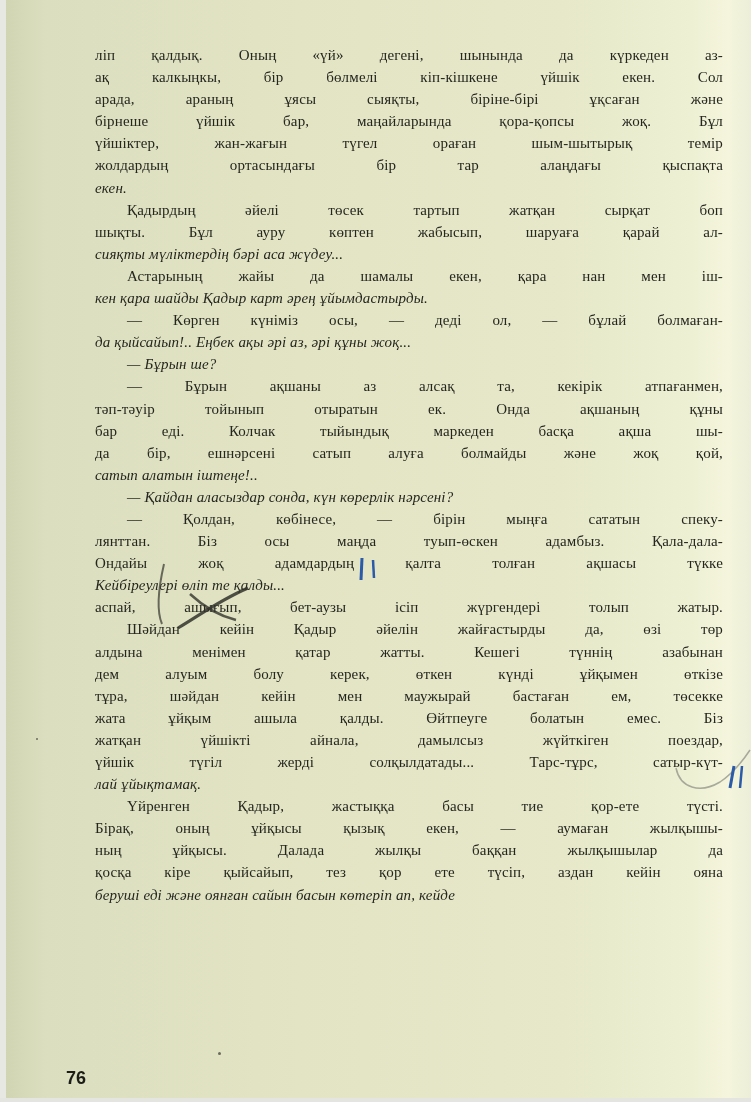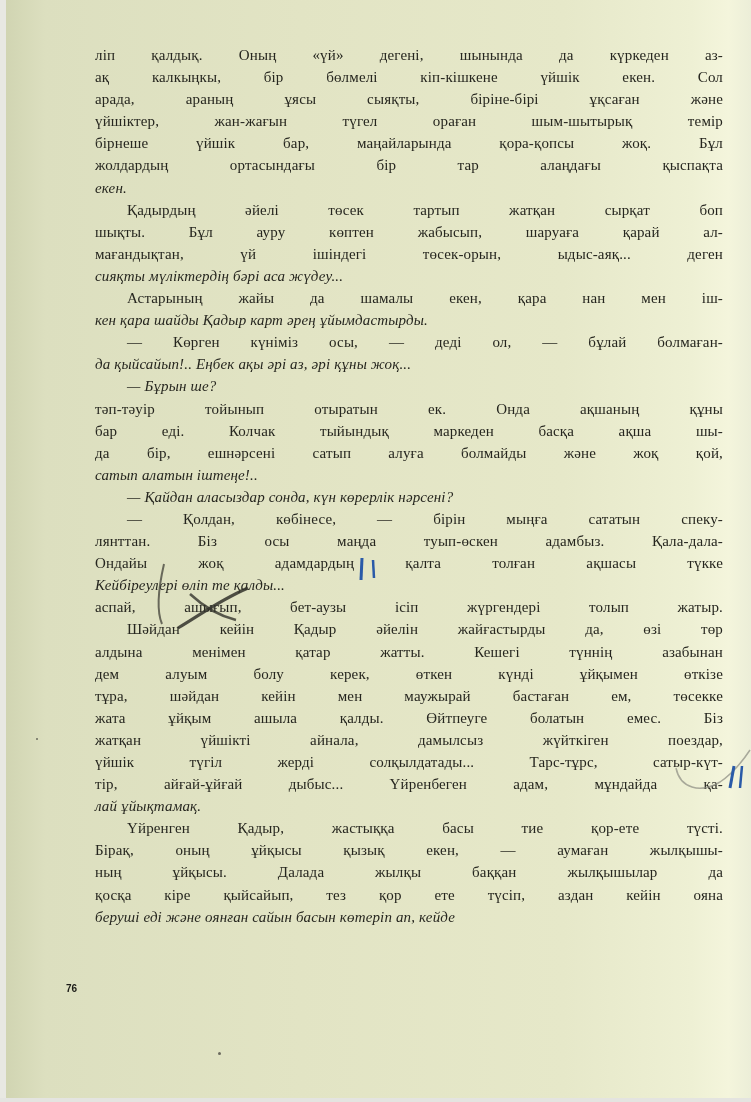"үйшіктер, жан-жағын түгел ораған" span.line { order: before "бірнеше үйшік бар, маңайларында" -> after "бірнеше үйшік бар, маңайларында" }
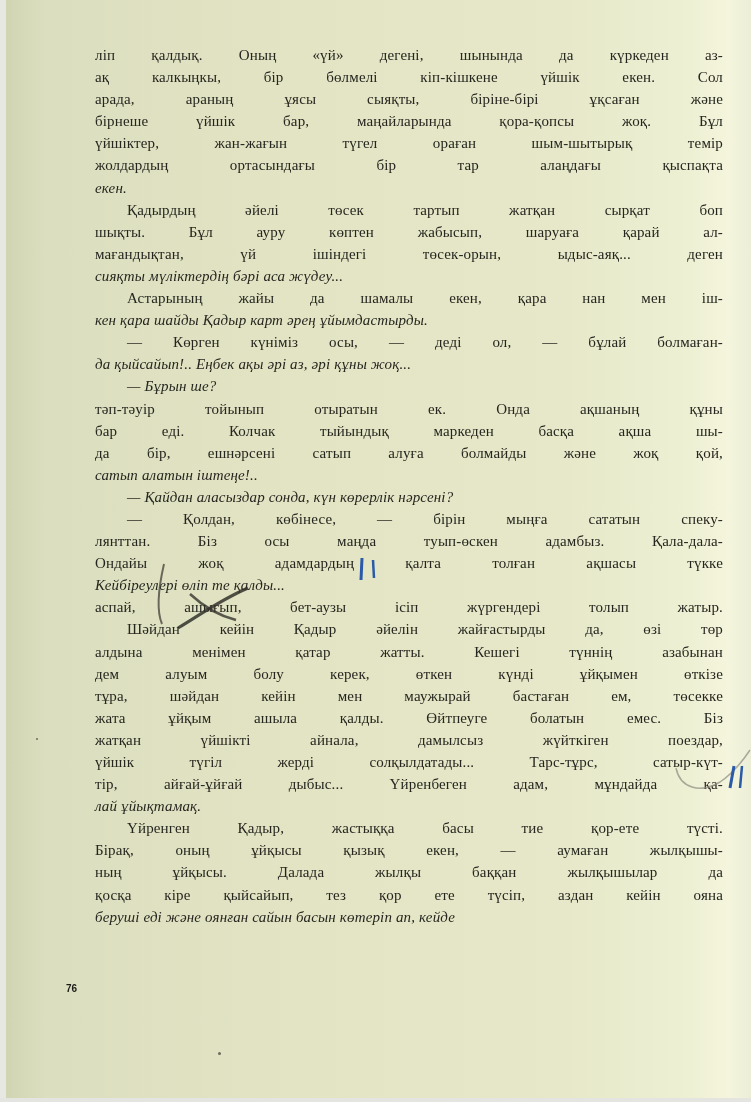"мағандықтан, үй ішіндегі төсек-орын," span.line { html: <span>мағандықтан, үй ішіндегі төсек-орын, ыдыс-аяқ... деген</span> -> none }
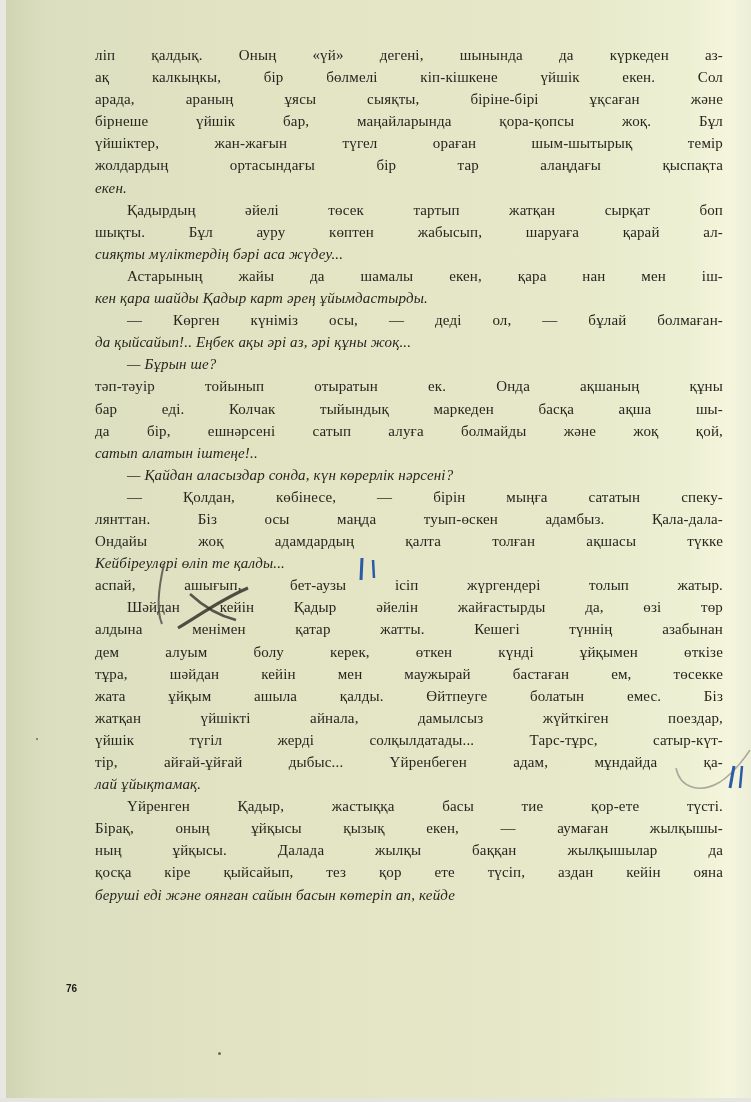"— Бұрын ақшаны аз алсақ" span.line { html: none -> <span>— Бұрын ақшаны аз алсақ та, кекірік атпағанмен,</span> }
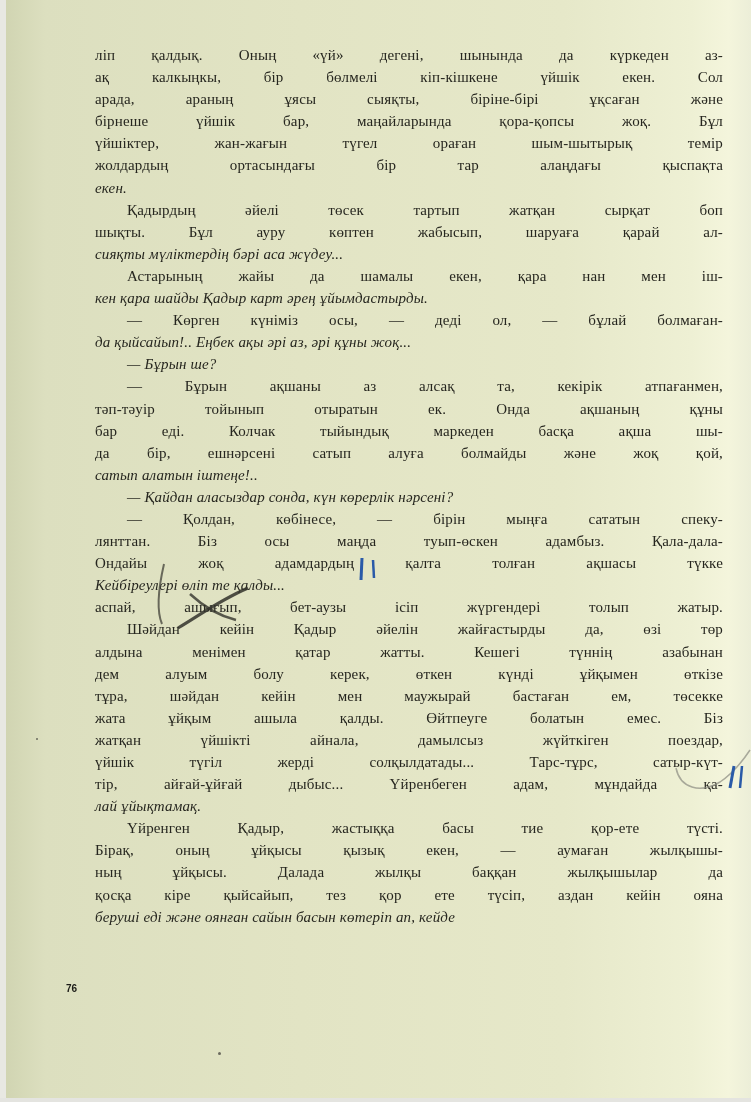"тір, айғай-ұйғай дыбыс... Үйренбеген" span.line { html: <span>тір, айғай-ұйғай дыбыс... Үйренбеген адам, мұндайда қа-</span> -> none }
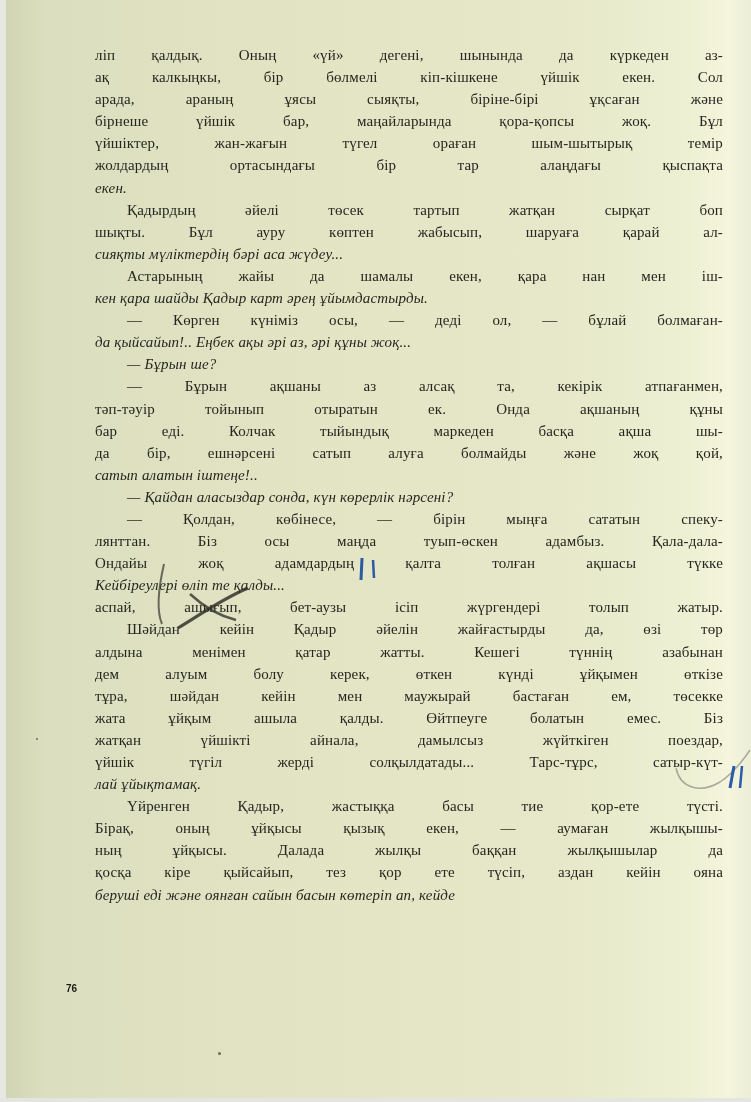"76" .page-number { font-size: 10px -> 18px; top: 983px -> 1068px }
